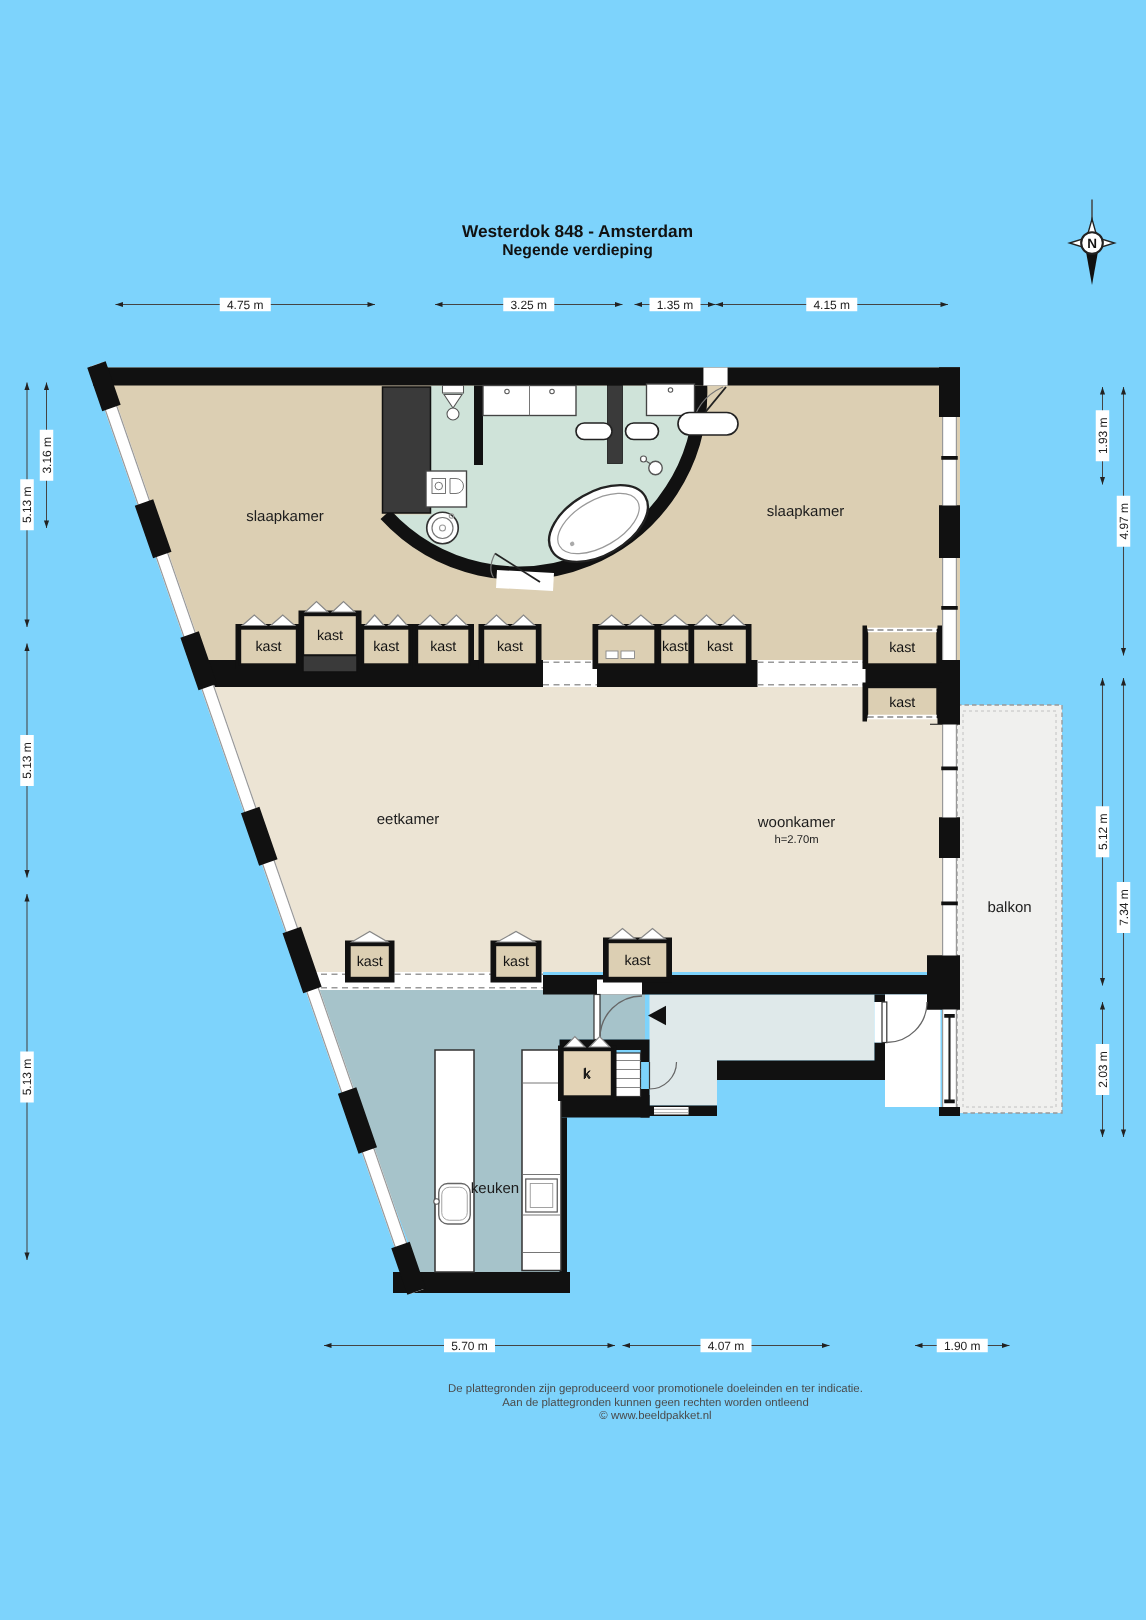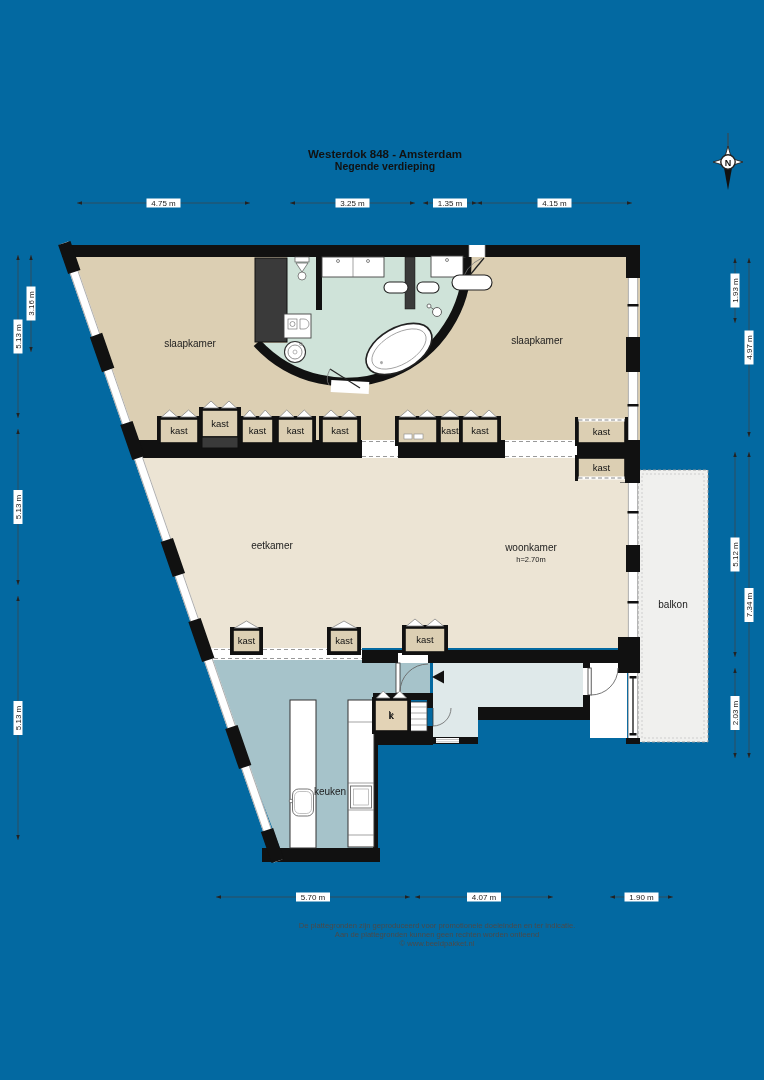"Westerdok 848 - Amsterdam" .canvas { background: #0369a1 -> #7dd3fc }
